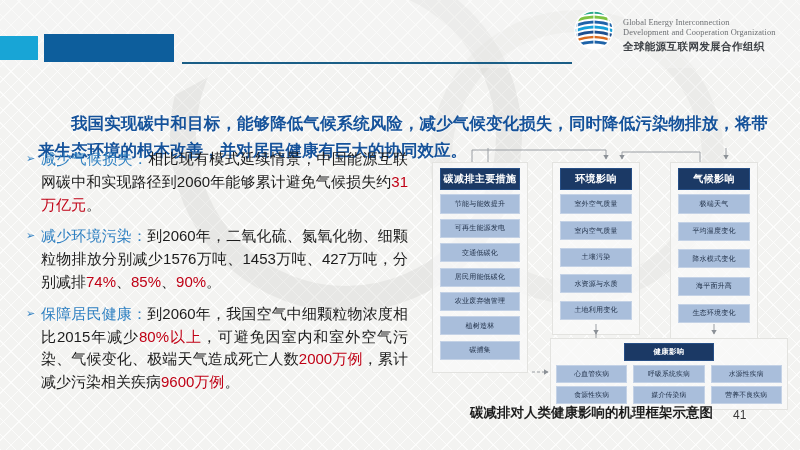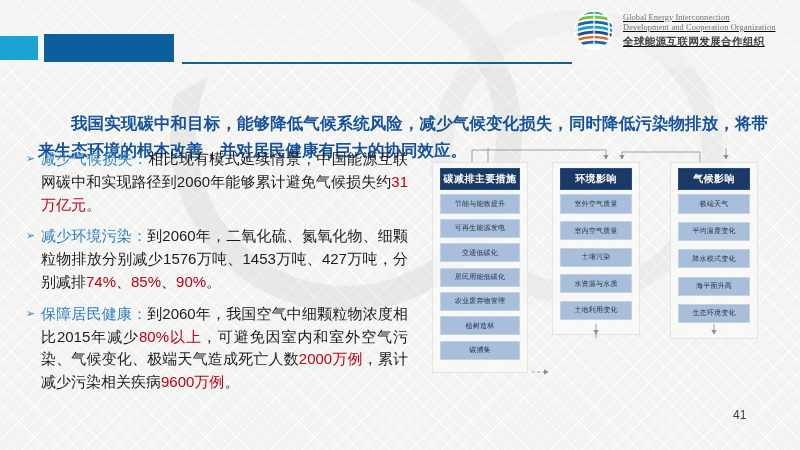"Global Energy Interconnection" .org-logo { align-items: center -> flex-end; text-decoration: underline -> none }
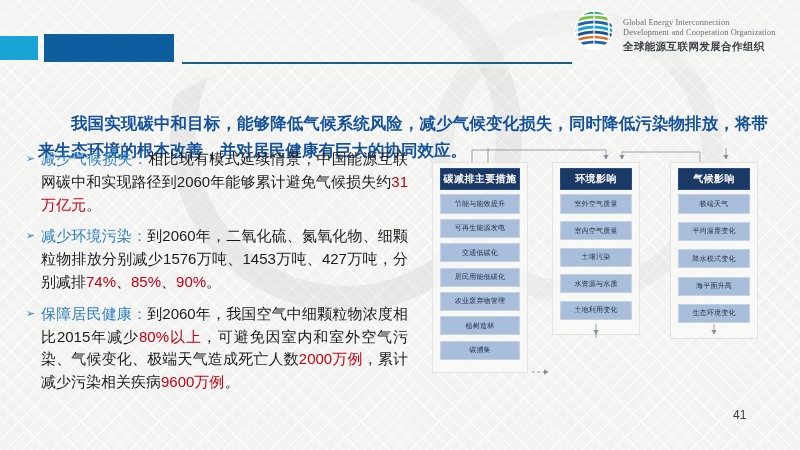"健康影响" div.health-box { html: none -> <div> <div>健康影响</div> <div> <div>心血管疾病</div> <div>呼吸系统疾病</div> <div>水源性疾病</div> <div>食源性疾病</div> <div>媒介传染病</div> <div>营养不良疾病</div> </div> </div> }
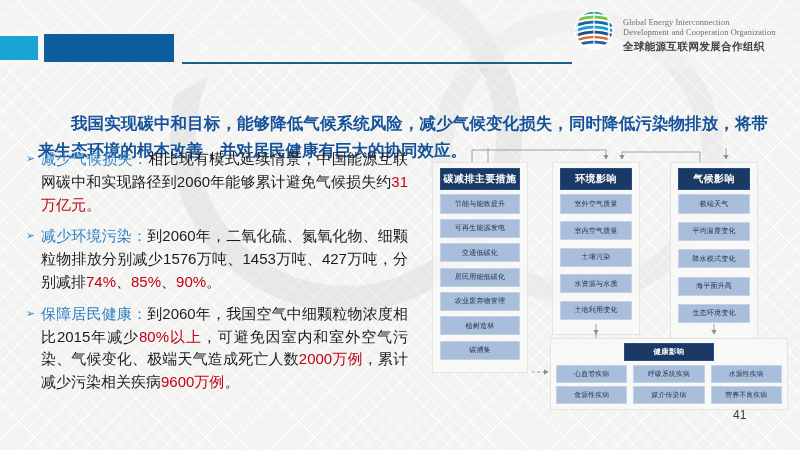"碳减排对人类健康影响的机理框架示意图" div.caption { html: none -> <div>碳减排对人类健康影响的机理框架示意图</div> }
